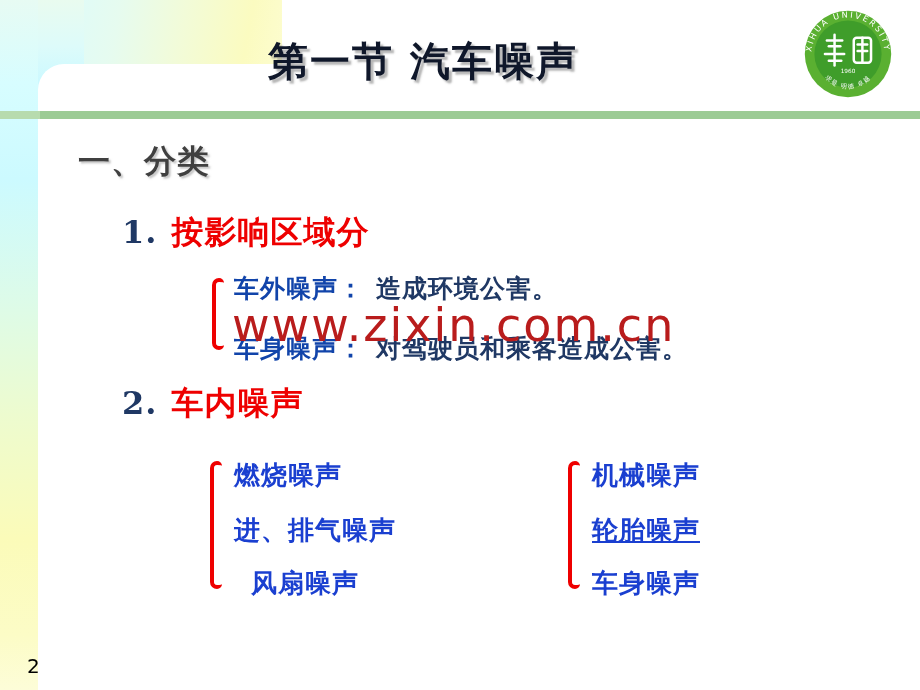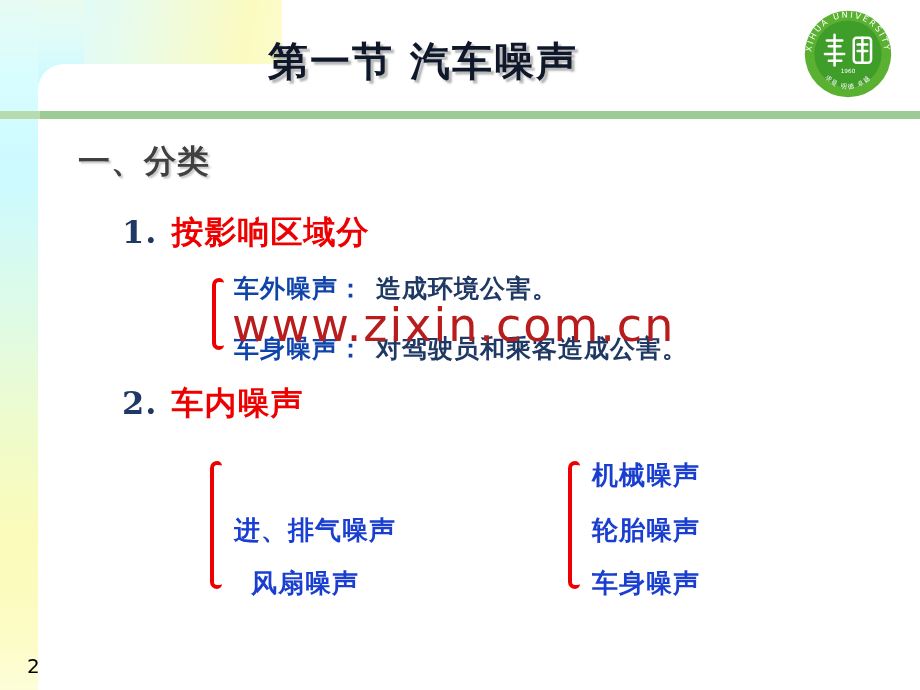"燃烧噪声" div.src-item { html: none -> <div>燃烧噪声</div> }
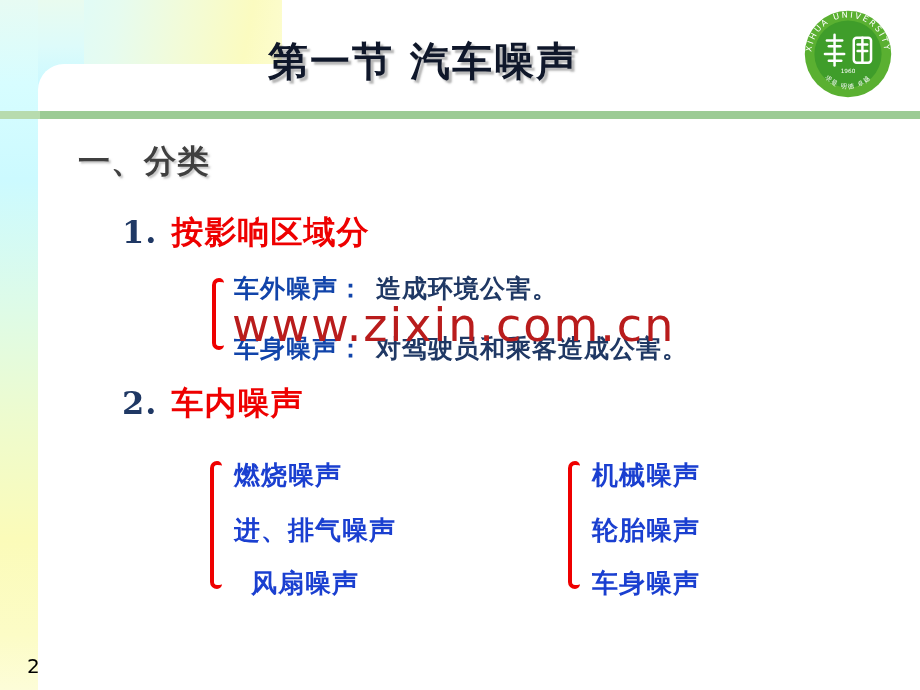"轮胎噪声" #src-r-1 { text-decoration: none -> underline }
